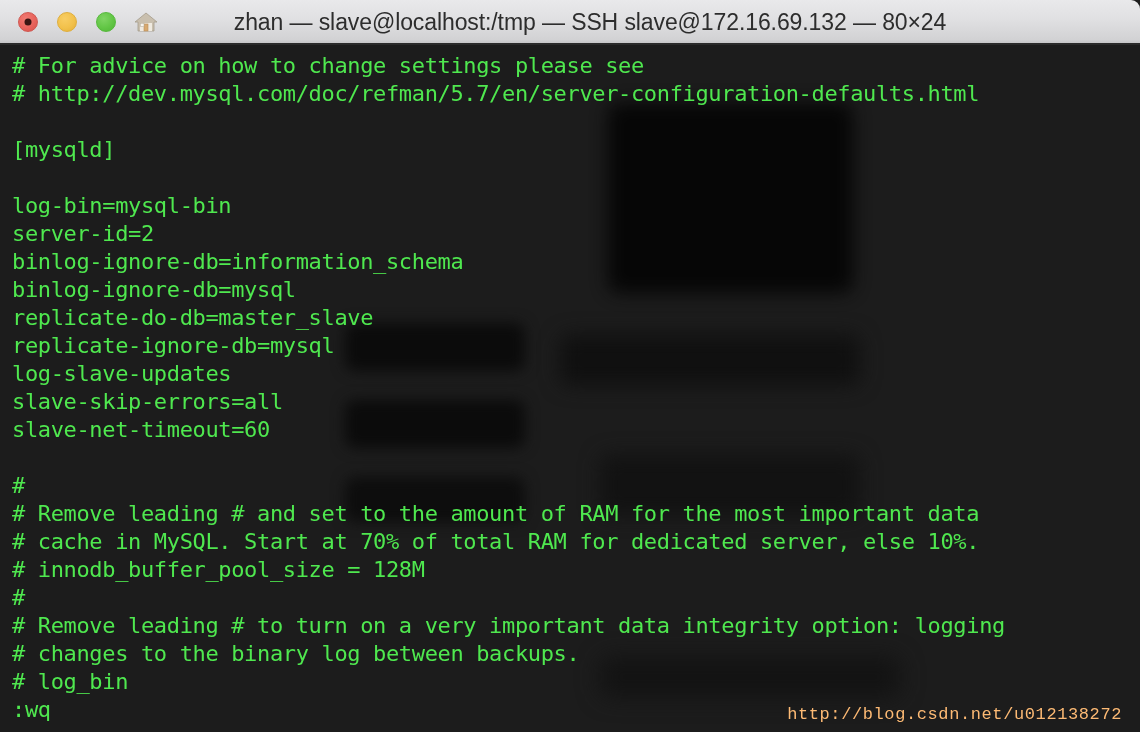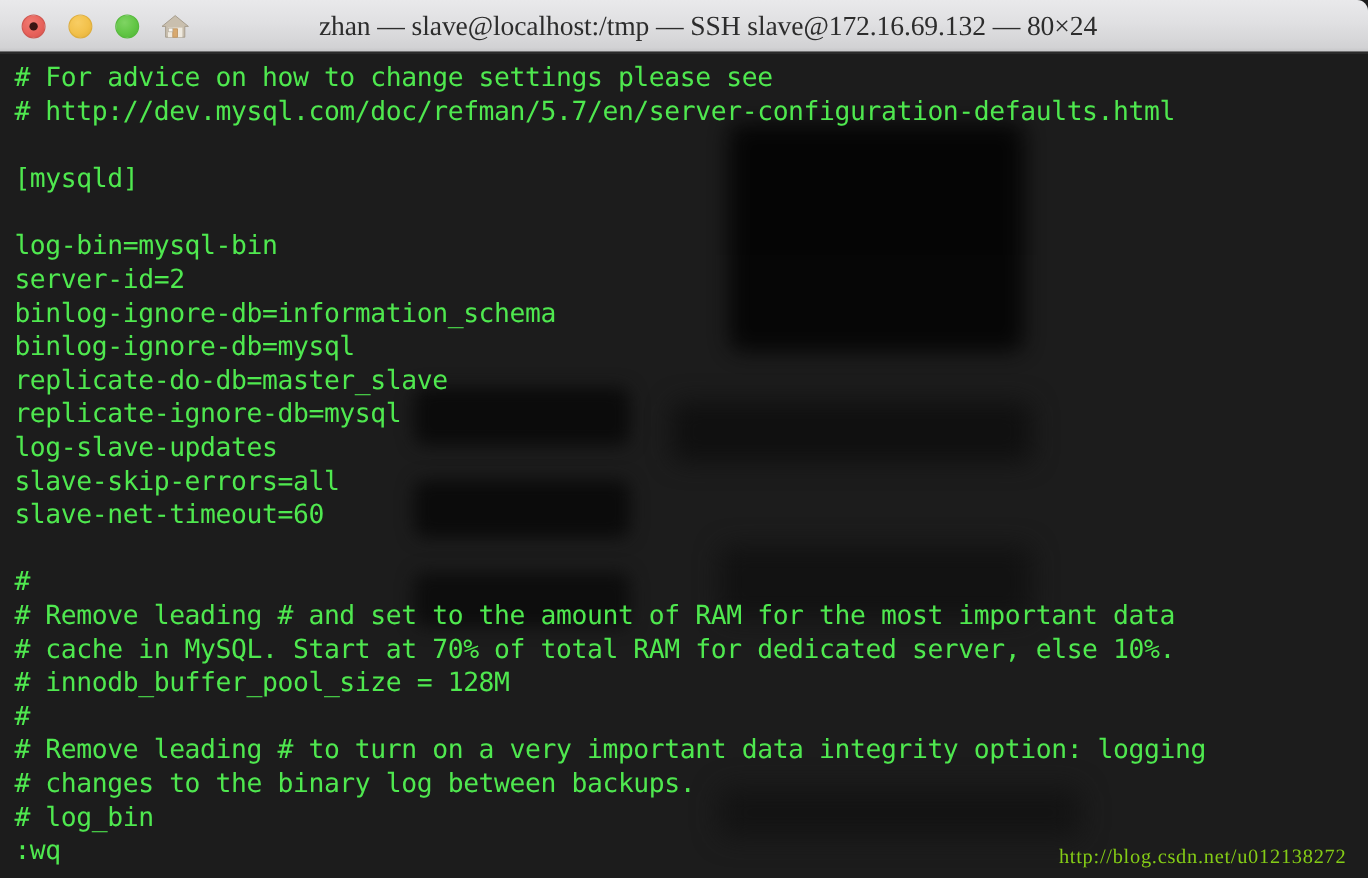"zhan — slave@localhost:/tmp — SSH" #title-text { font-family: Liberation Serif, serif -> Liberation Sans, sans-serif }
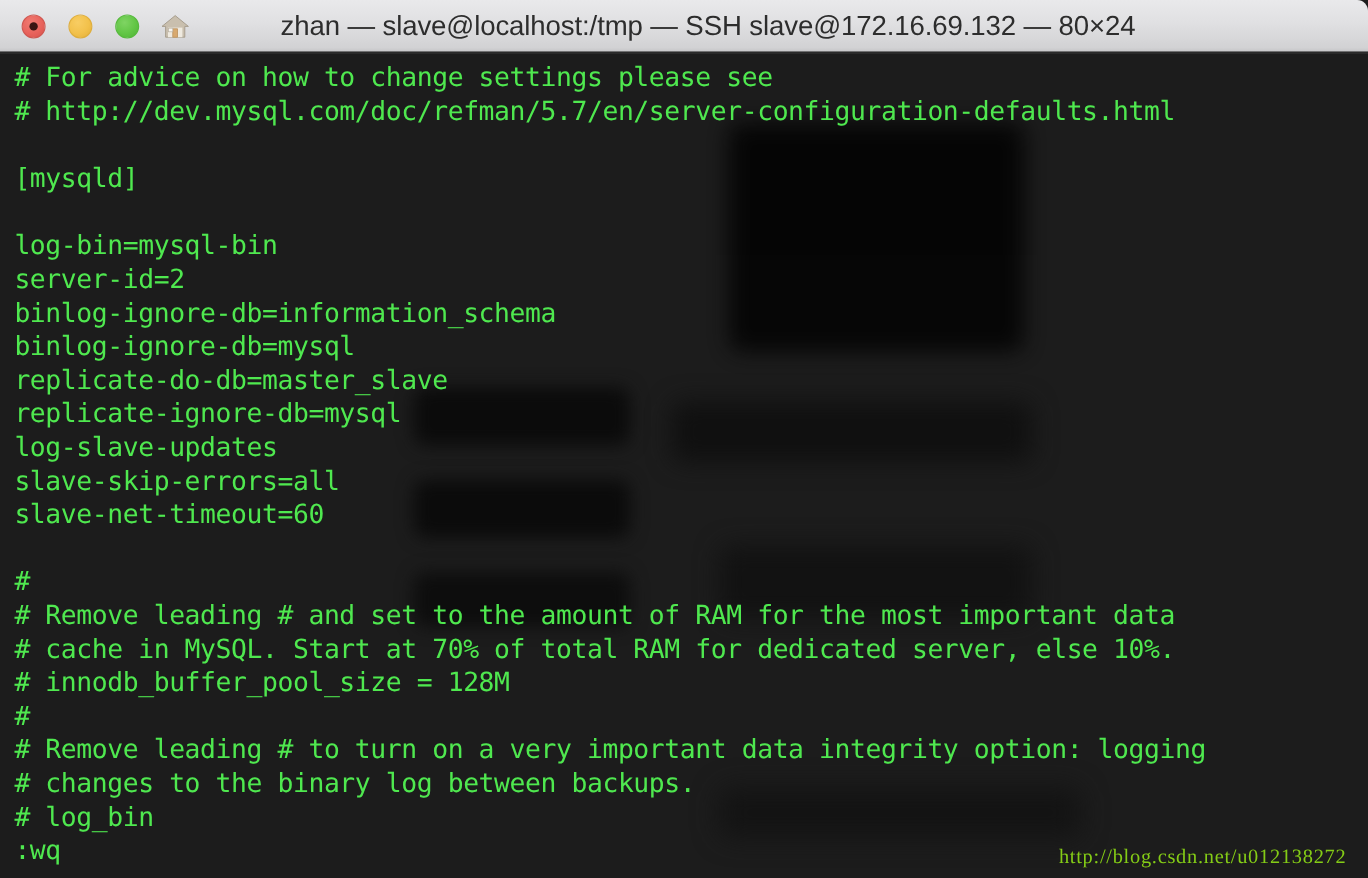"http://blog.csdn.net/u012138272" #watermark { color: #84cc16 -> #fdba74; font-family: Liberation Serif, serif -> Liberation Mono, monospace }
